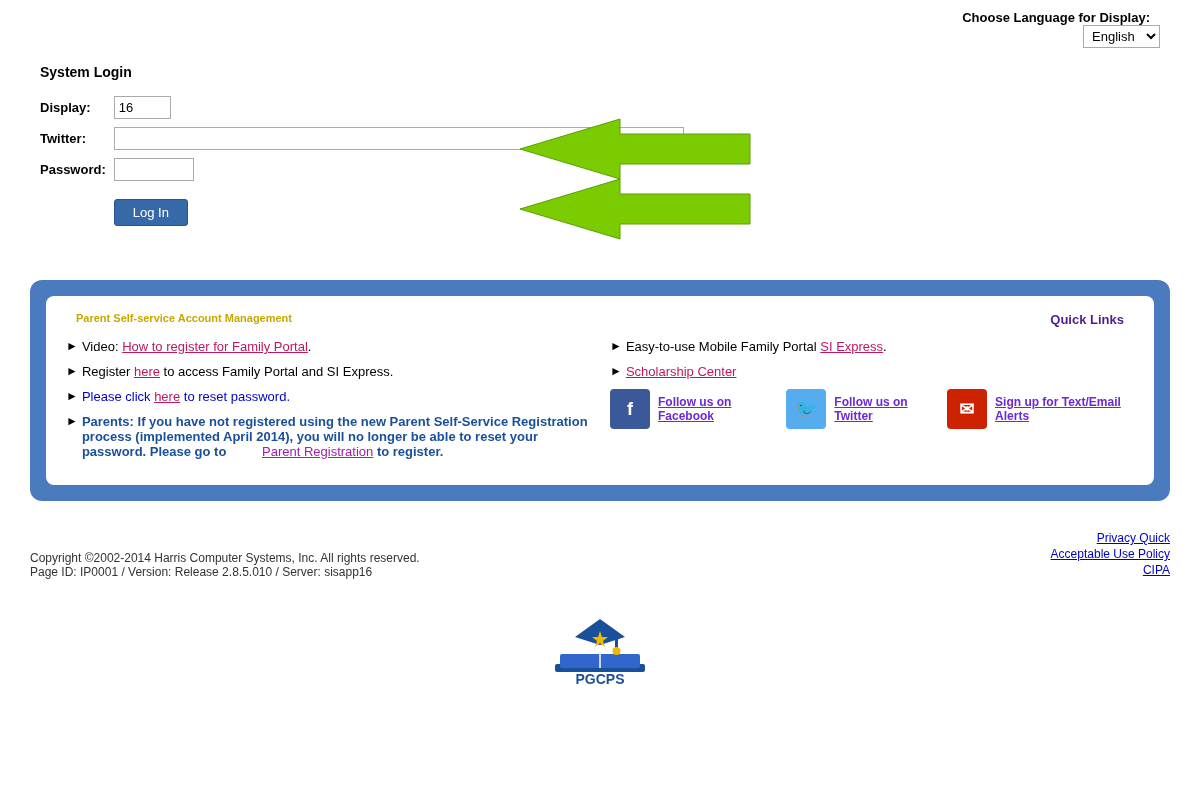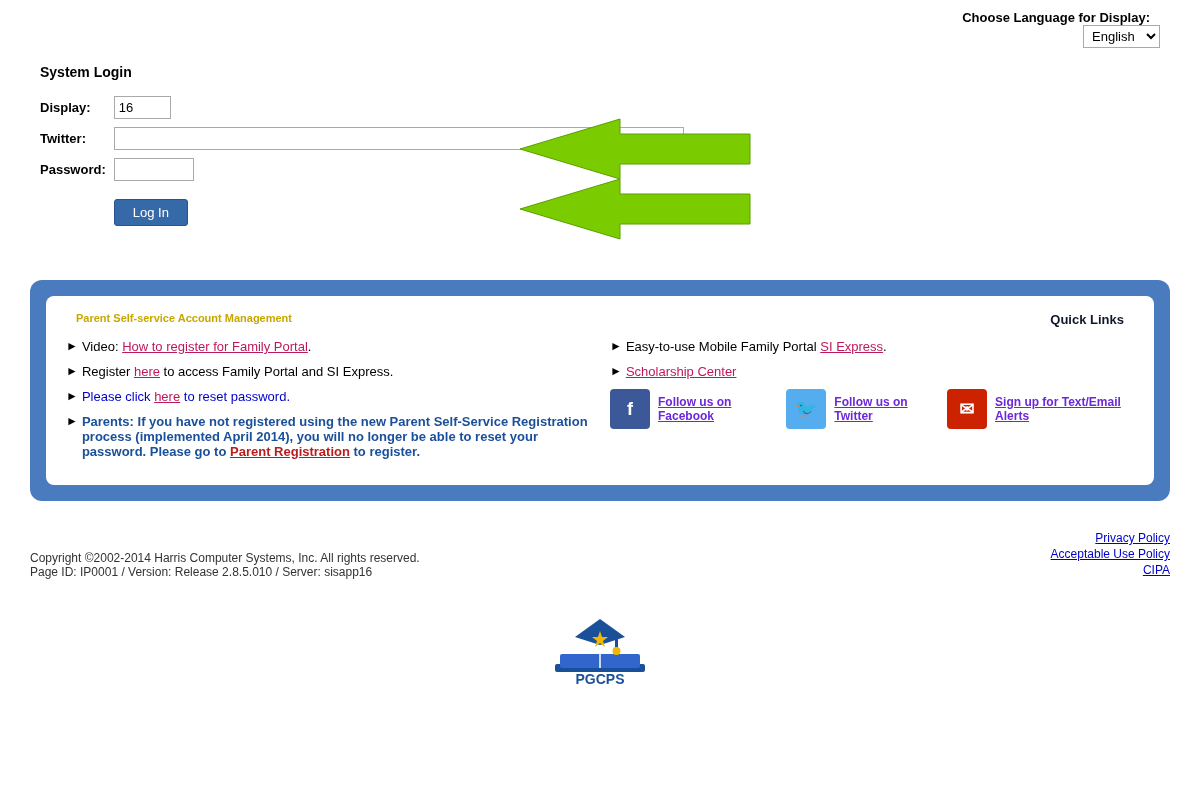"Quick Links" .panel-header-right { color: #0f172a -> #4c1d95 }
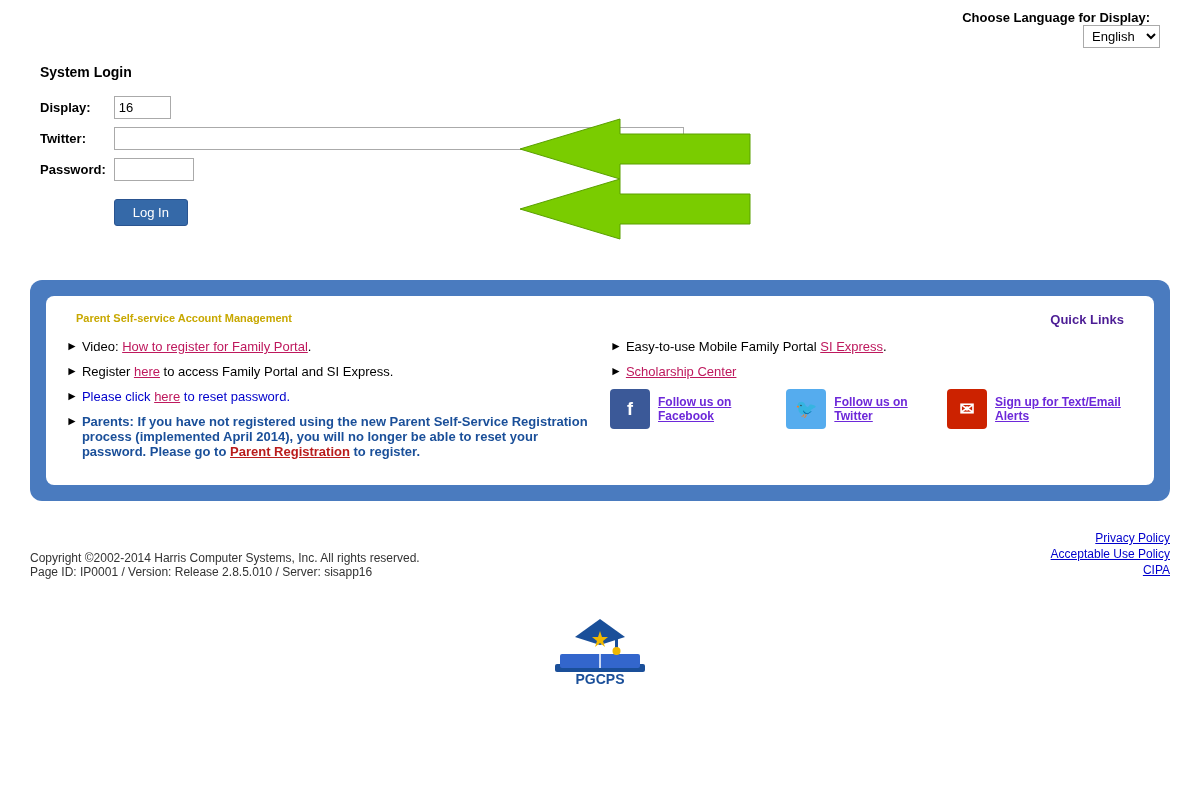"Parent Registration" .panel-item.bold-item a { color: #b91c1c -> #a21caf; font-weight: bold -> normal; margin-left: none -> 32px }
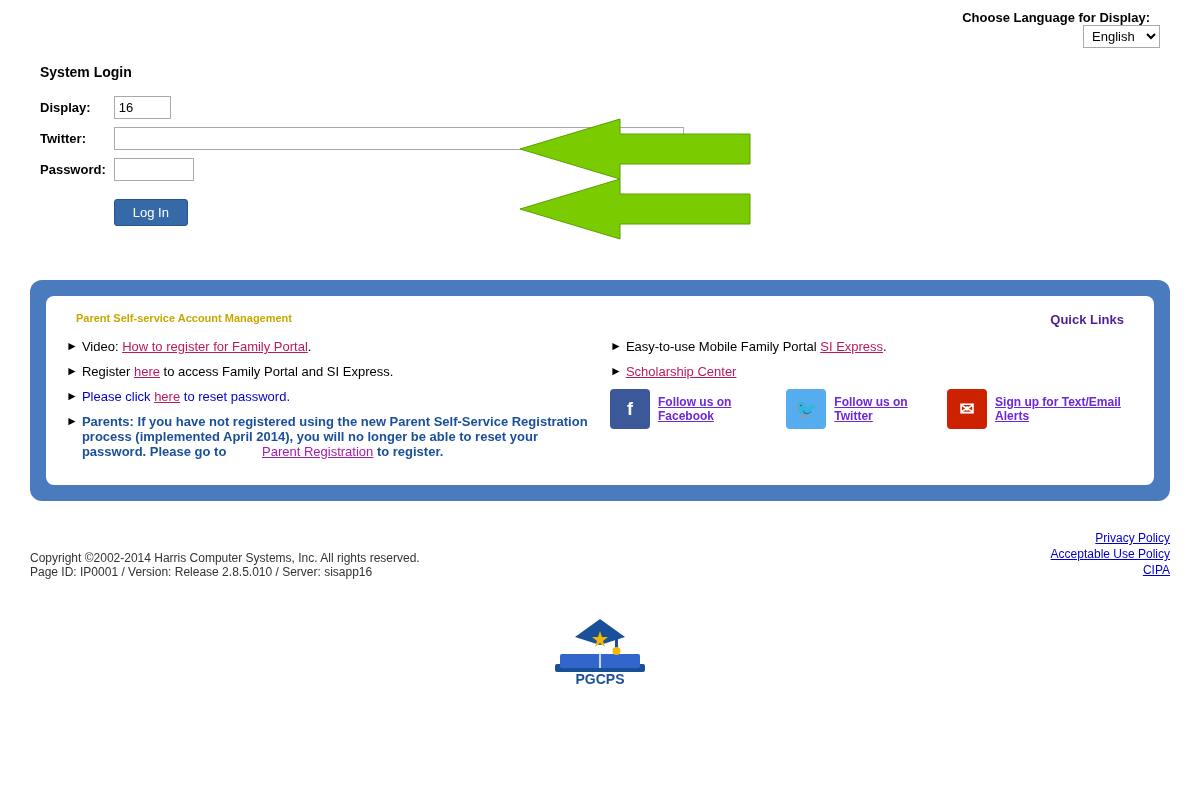"Privacy Policy" a { text: Policy -> Quick }
